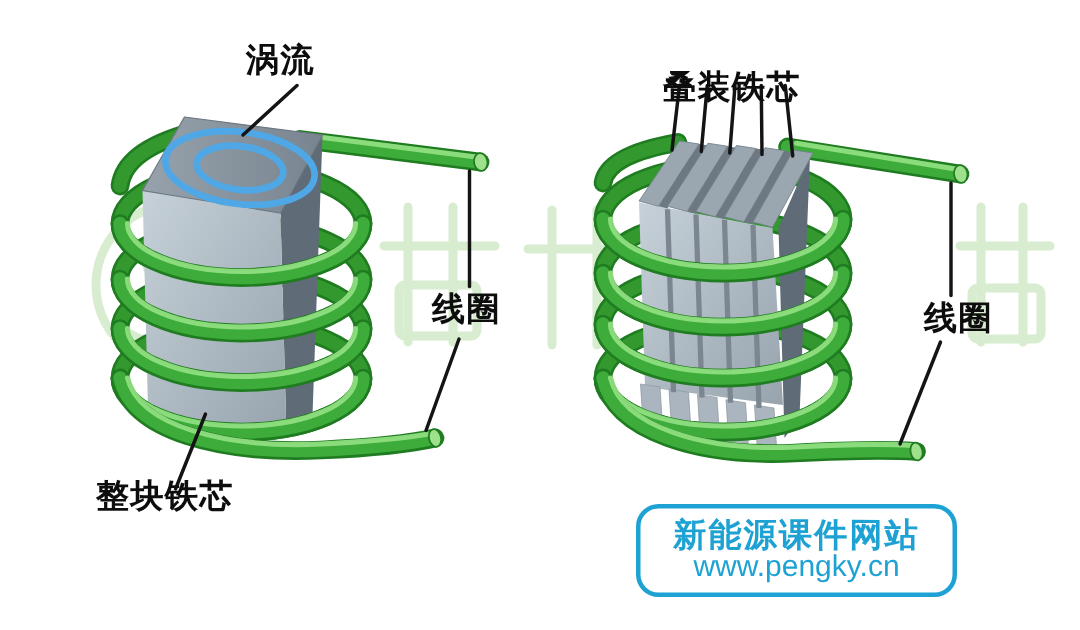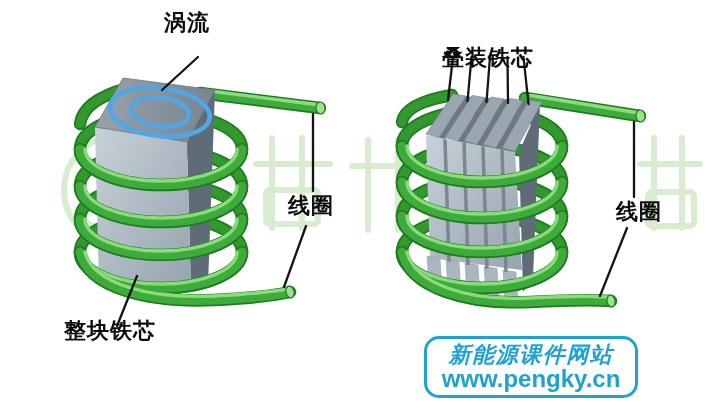"涡流" div.lbl { top: 12px -> 29px }
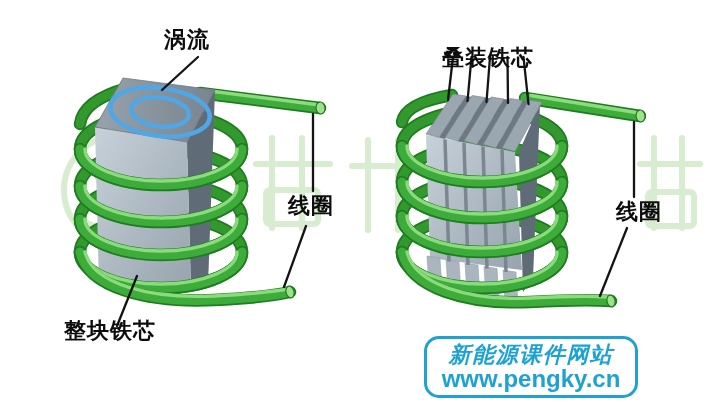"新能源课件网站" .site-name { font-style: italic -> none }
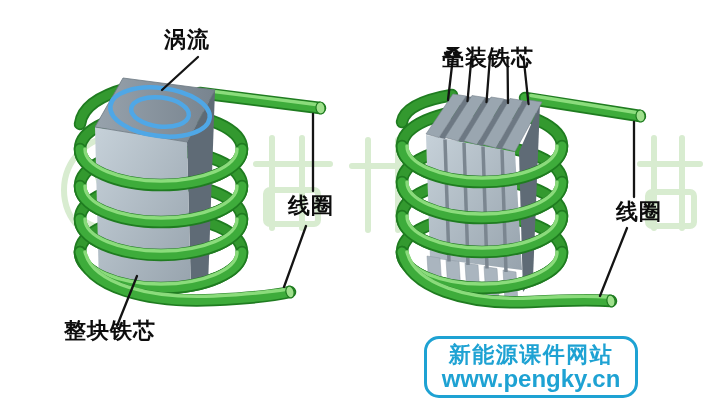"www.pengky.cn" .site-url { font-size: 24px -> 20px; font-weight: 700 -> 400 }
